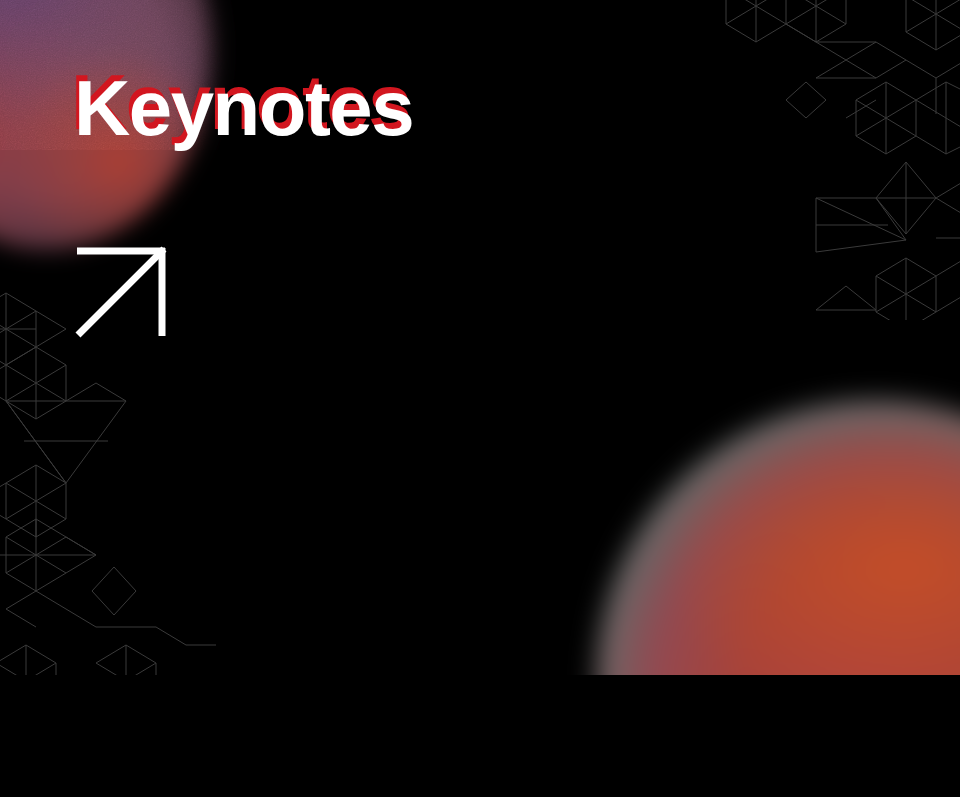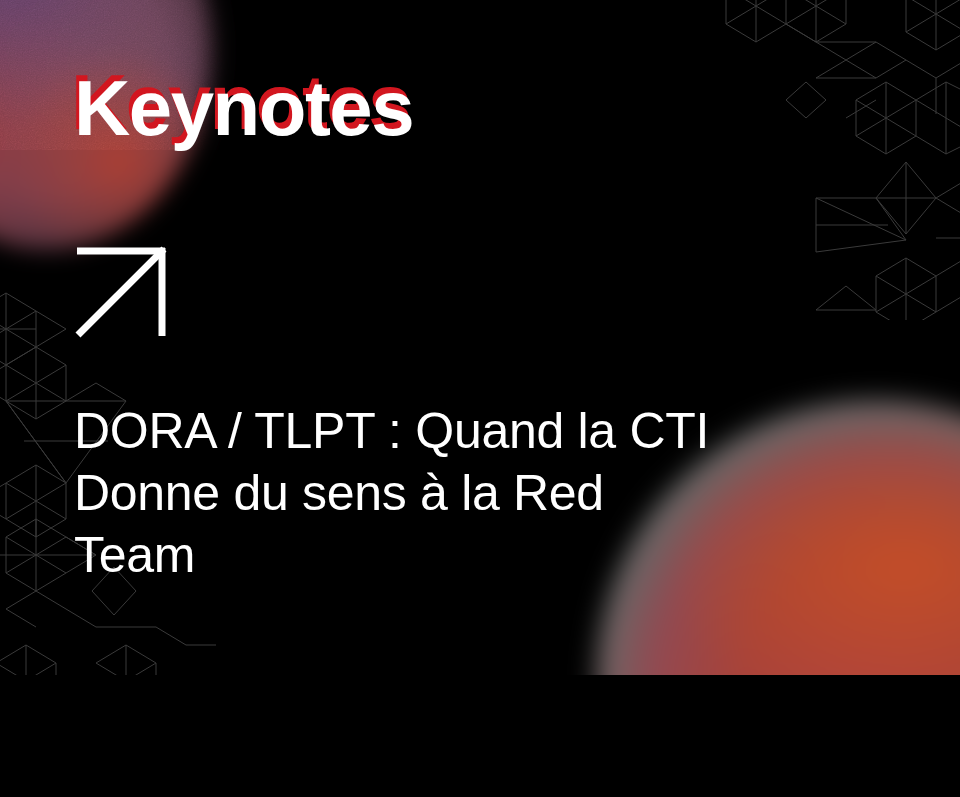"DORA / TLPT : Quand" h1 { html: <h1>DORA / TLPT : Quand la CTI Donne du sens à la Red Team</h1> -> none }
